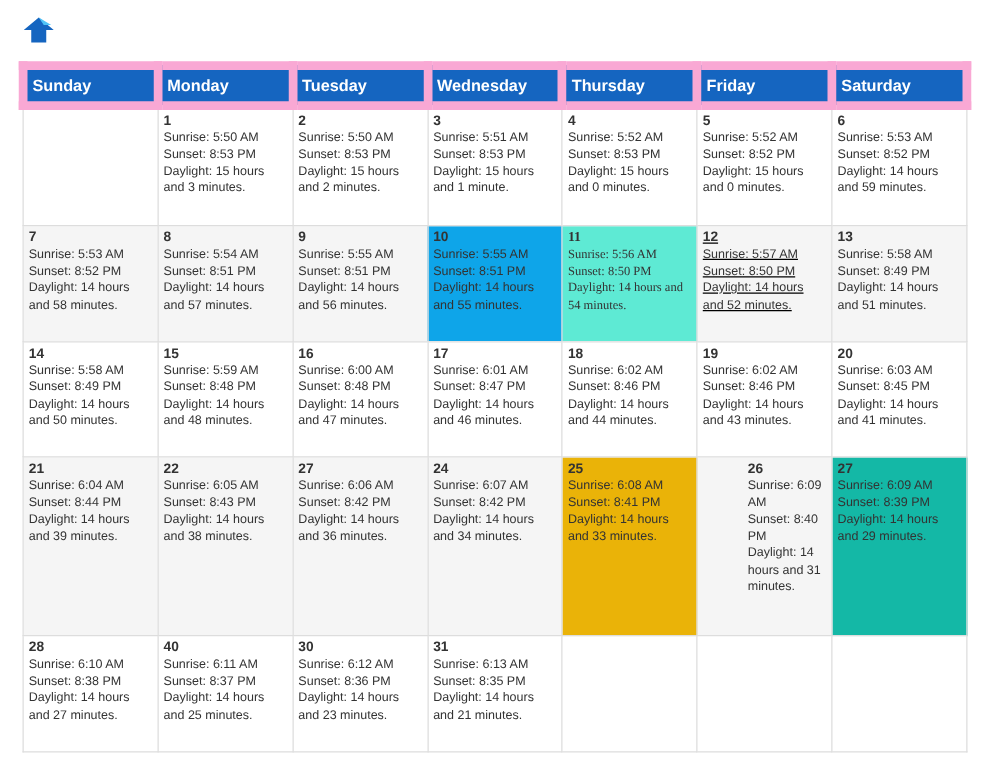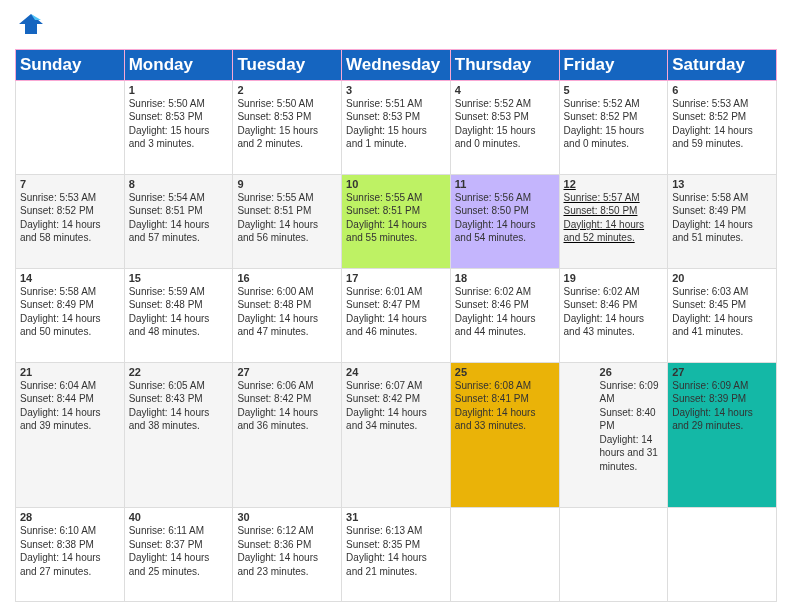"Sunday" .calendar th { border: 1px solid #f9a8d4 -> 7px solid #f9a8d4; font-size: 17px -> 13px }
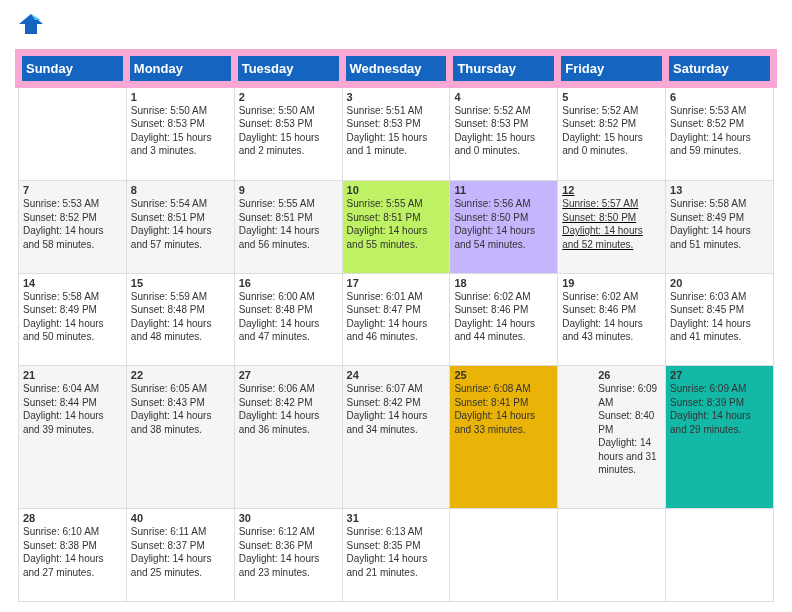"10" td { background: #bef264 -> #0ea5e9 }
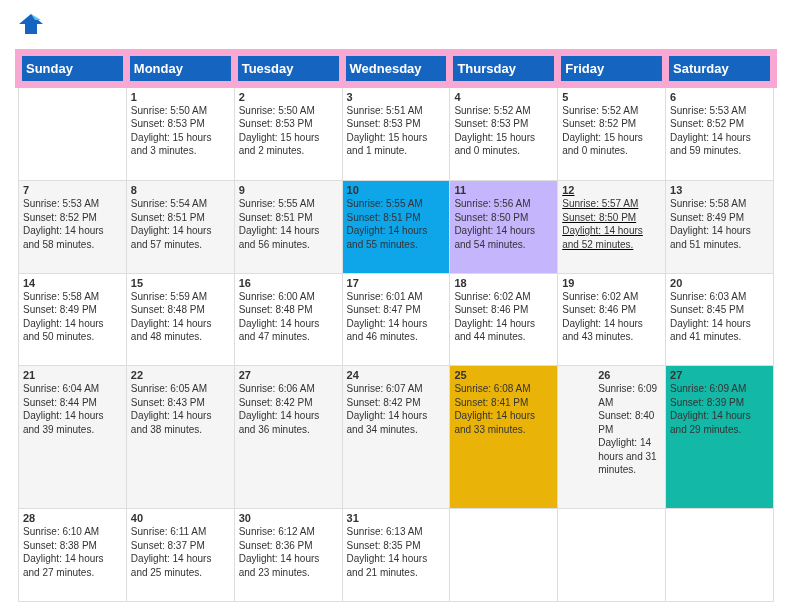"11" td { background: #c4b5fd -> #5eead4; font-family: none -> Liberation Serif, serif }
